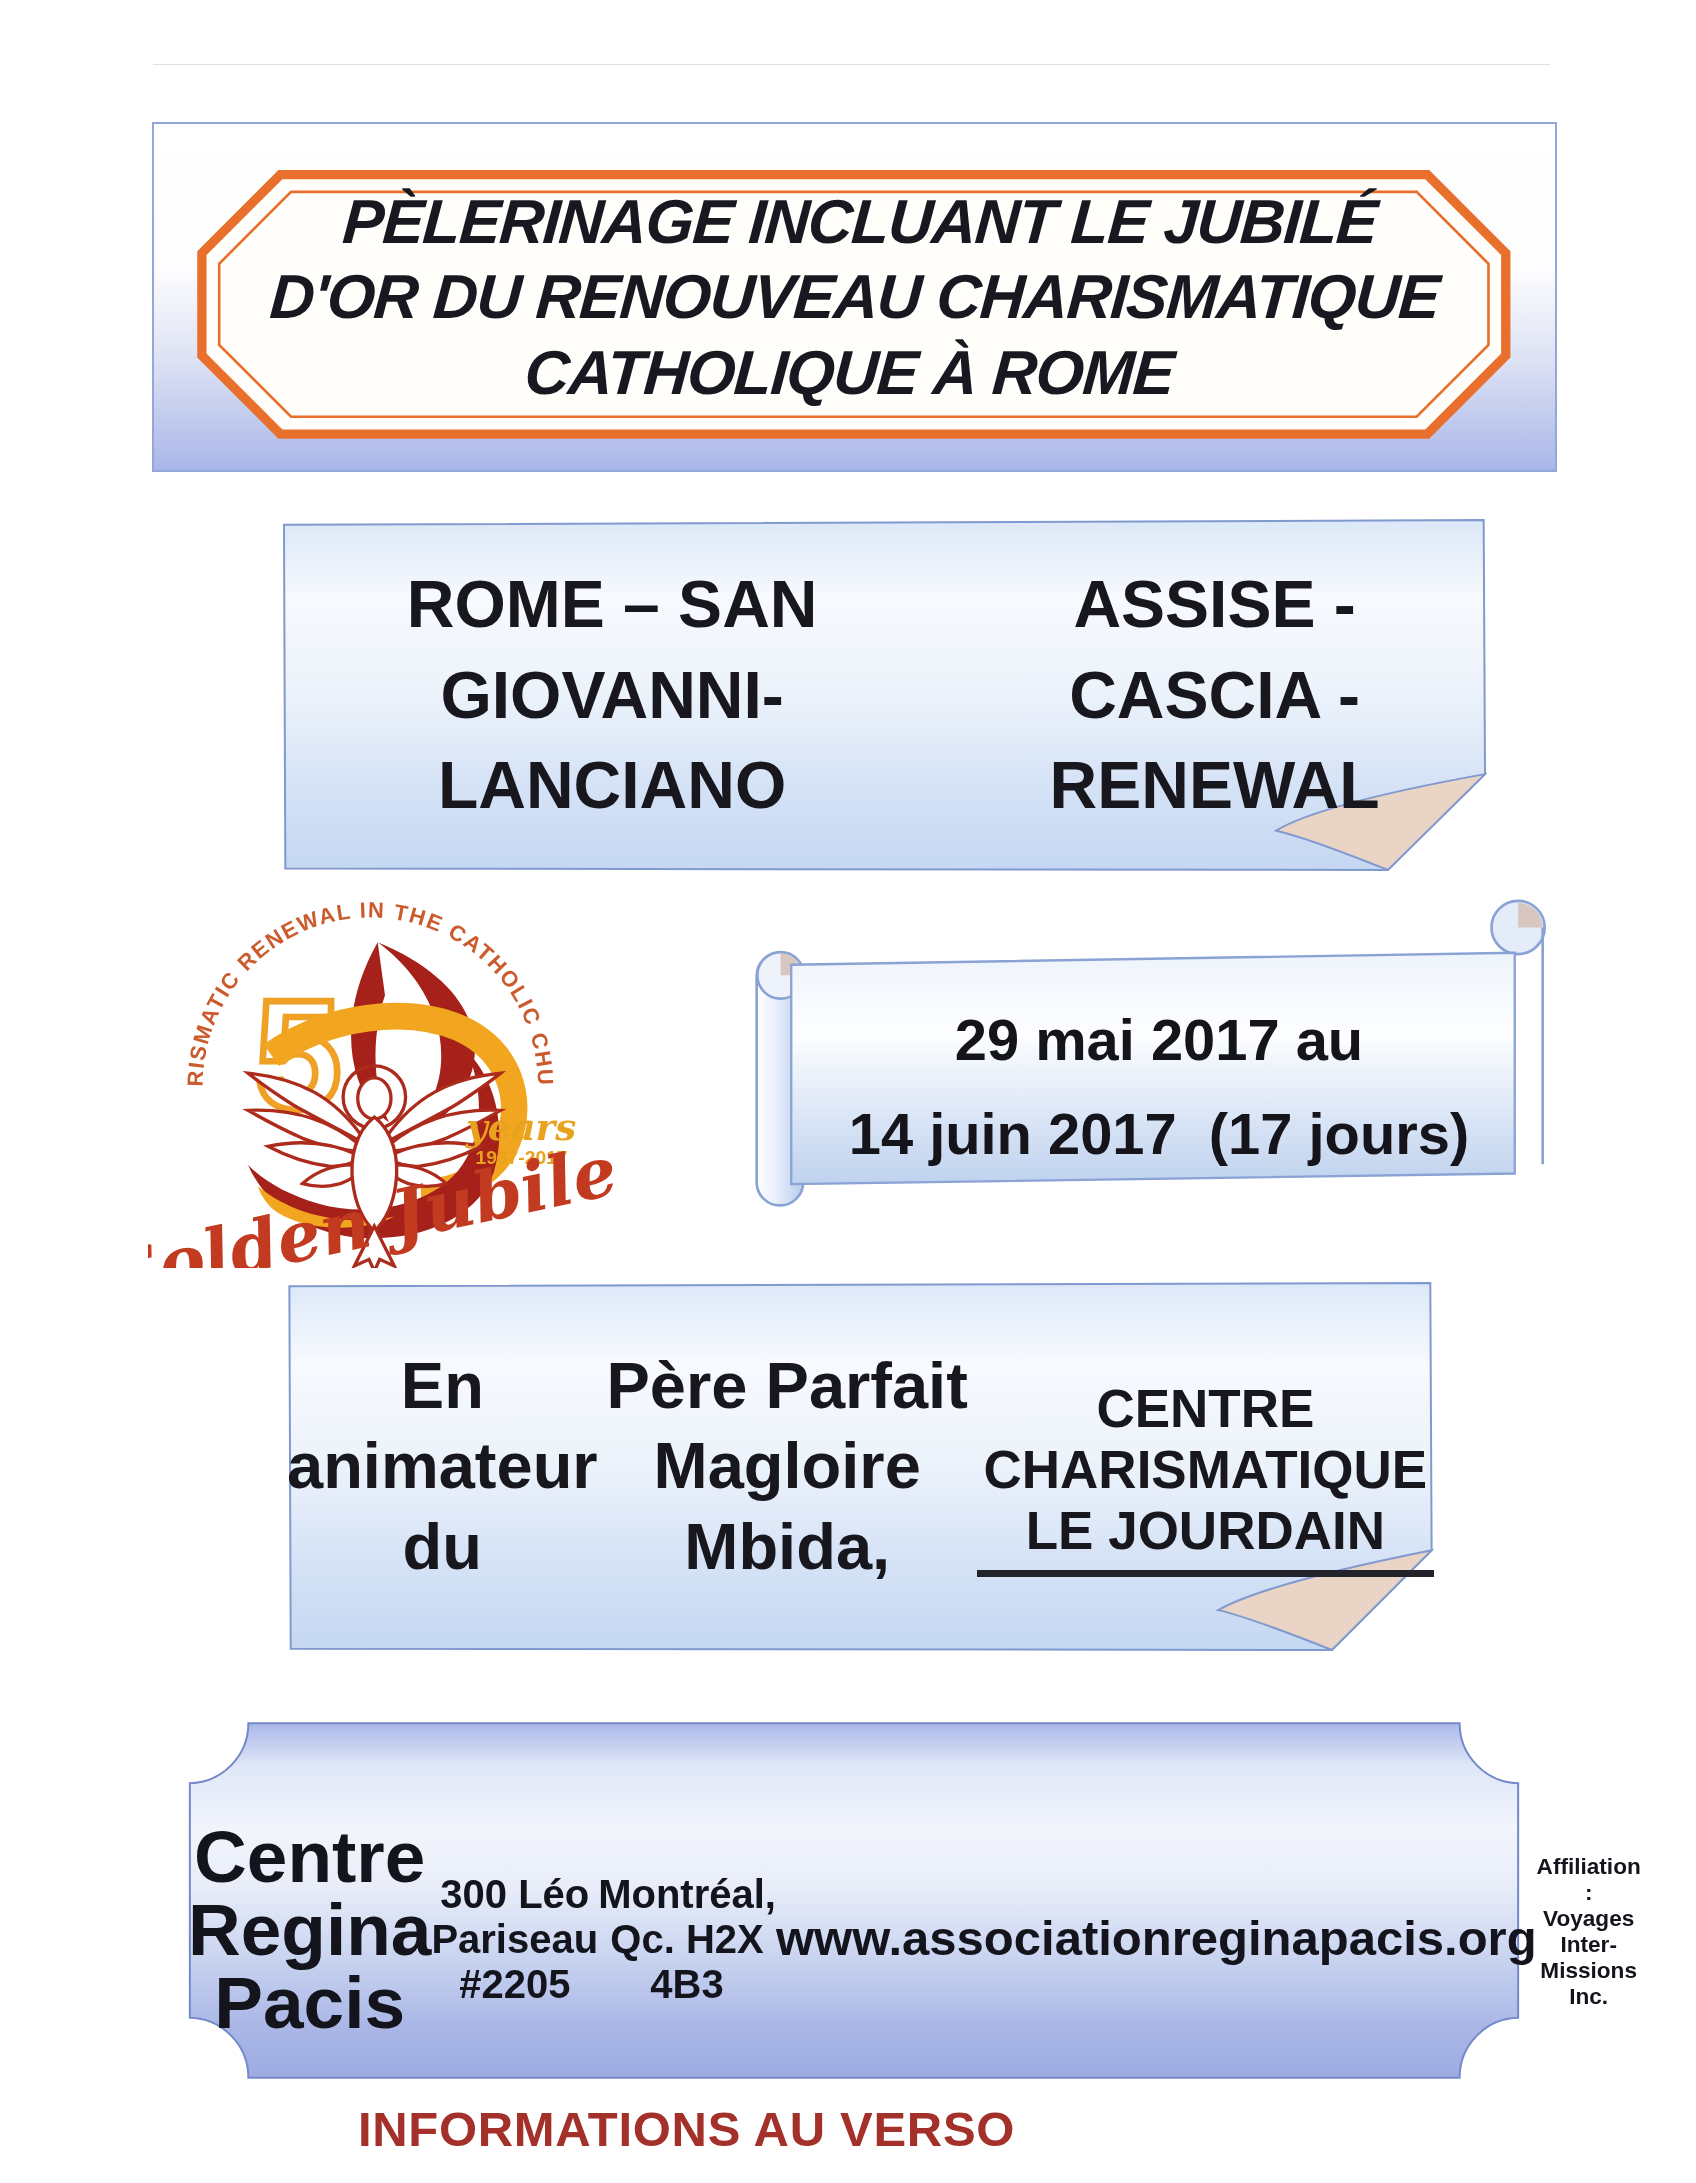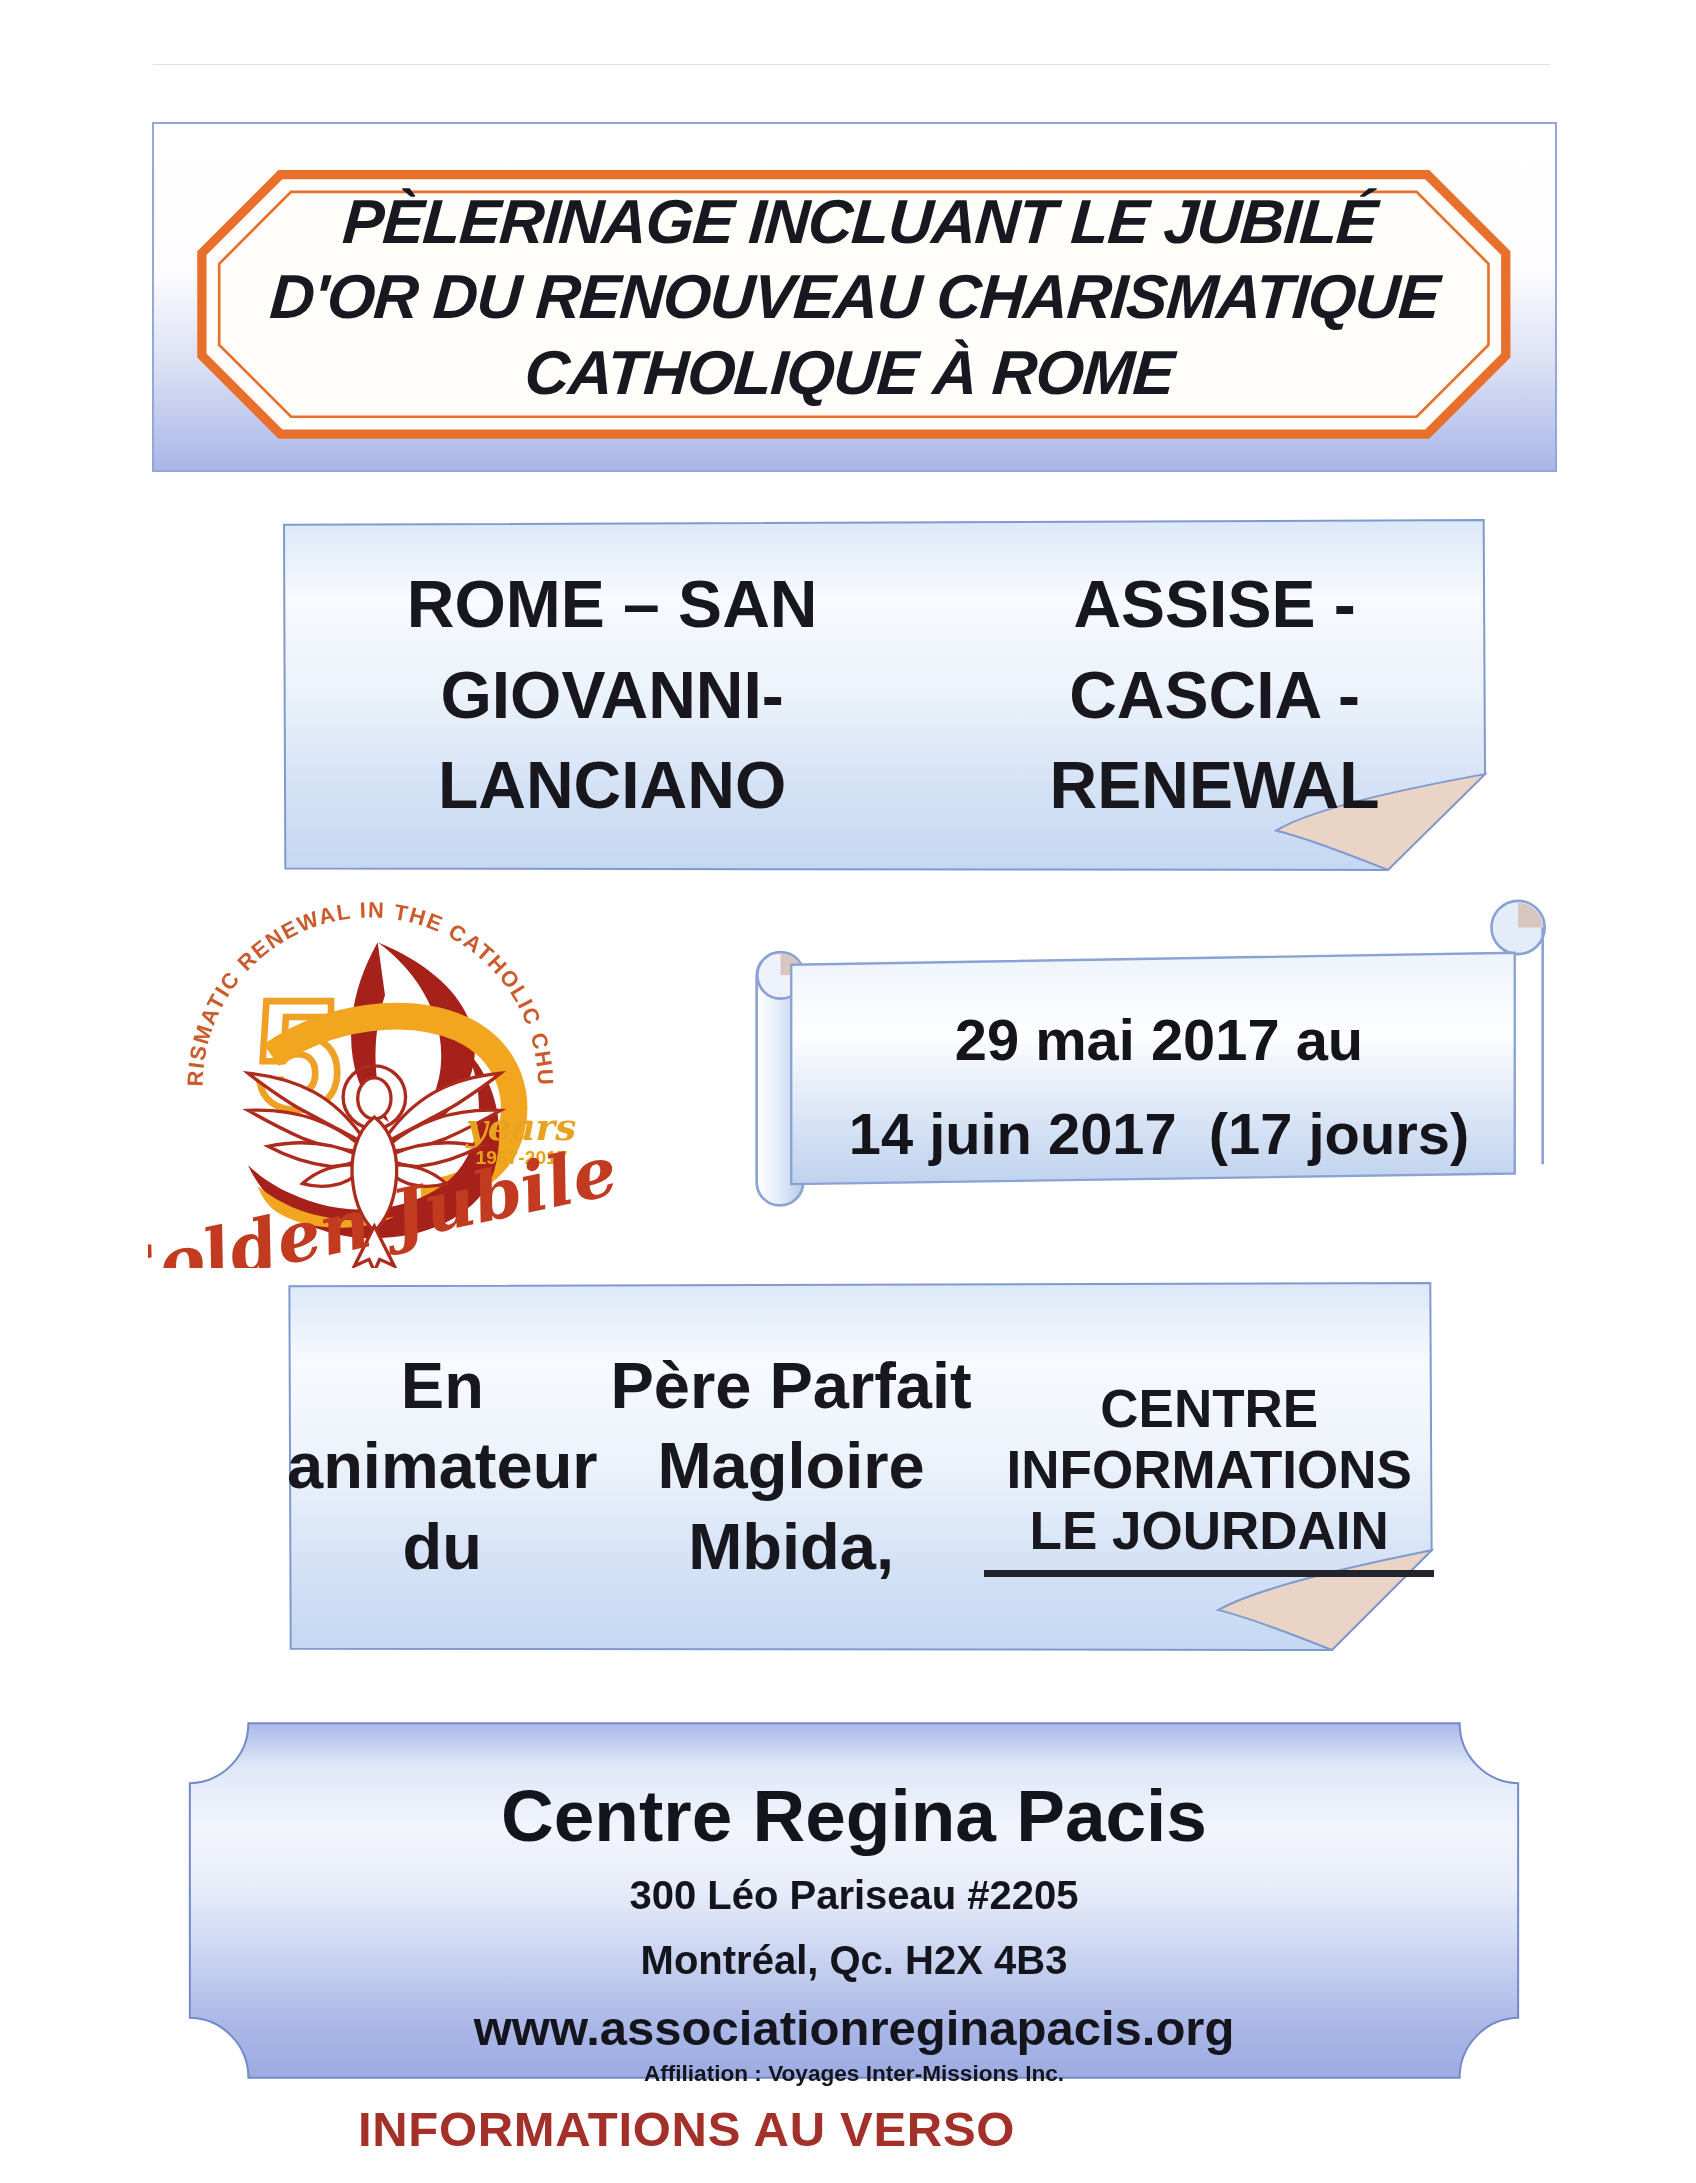"CENTRE INFORMATIONS LE JOURDAIN" div.l4 { text: INFORMATIONS -> CHARISMATIQUE }
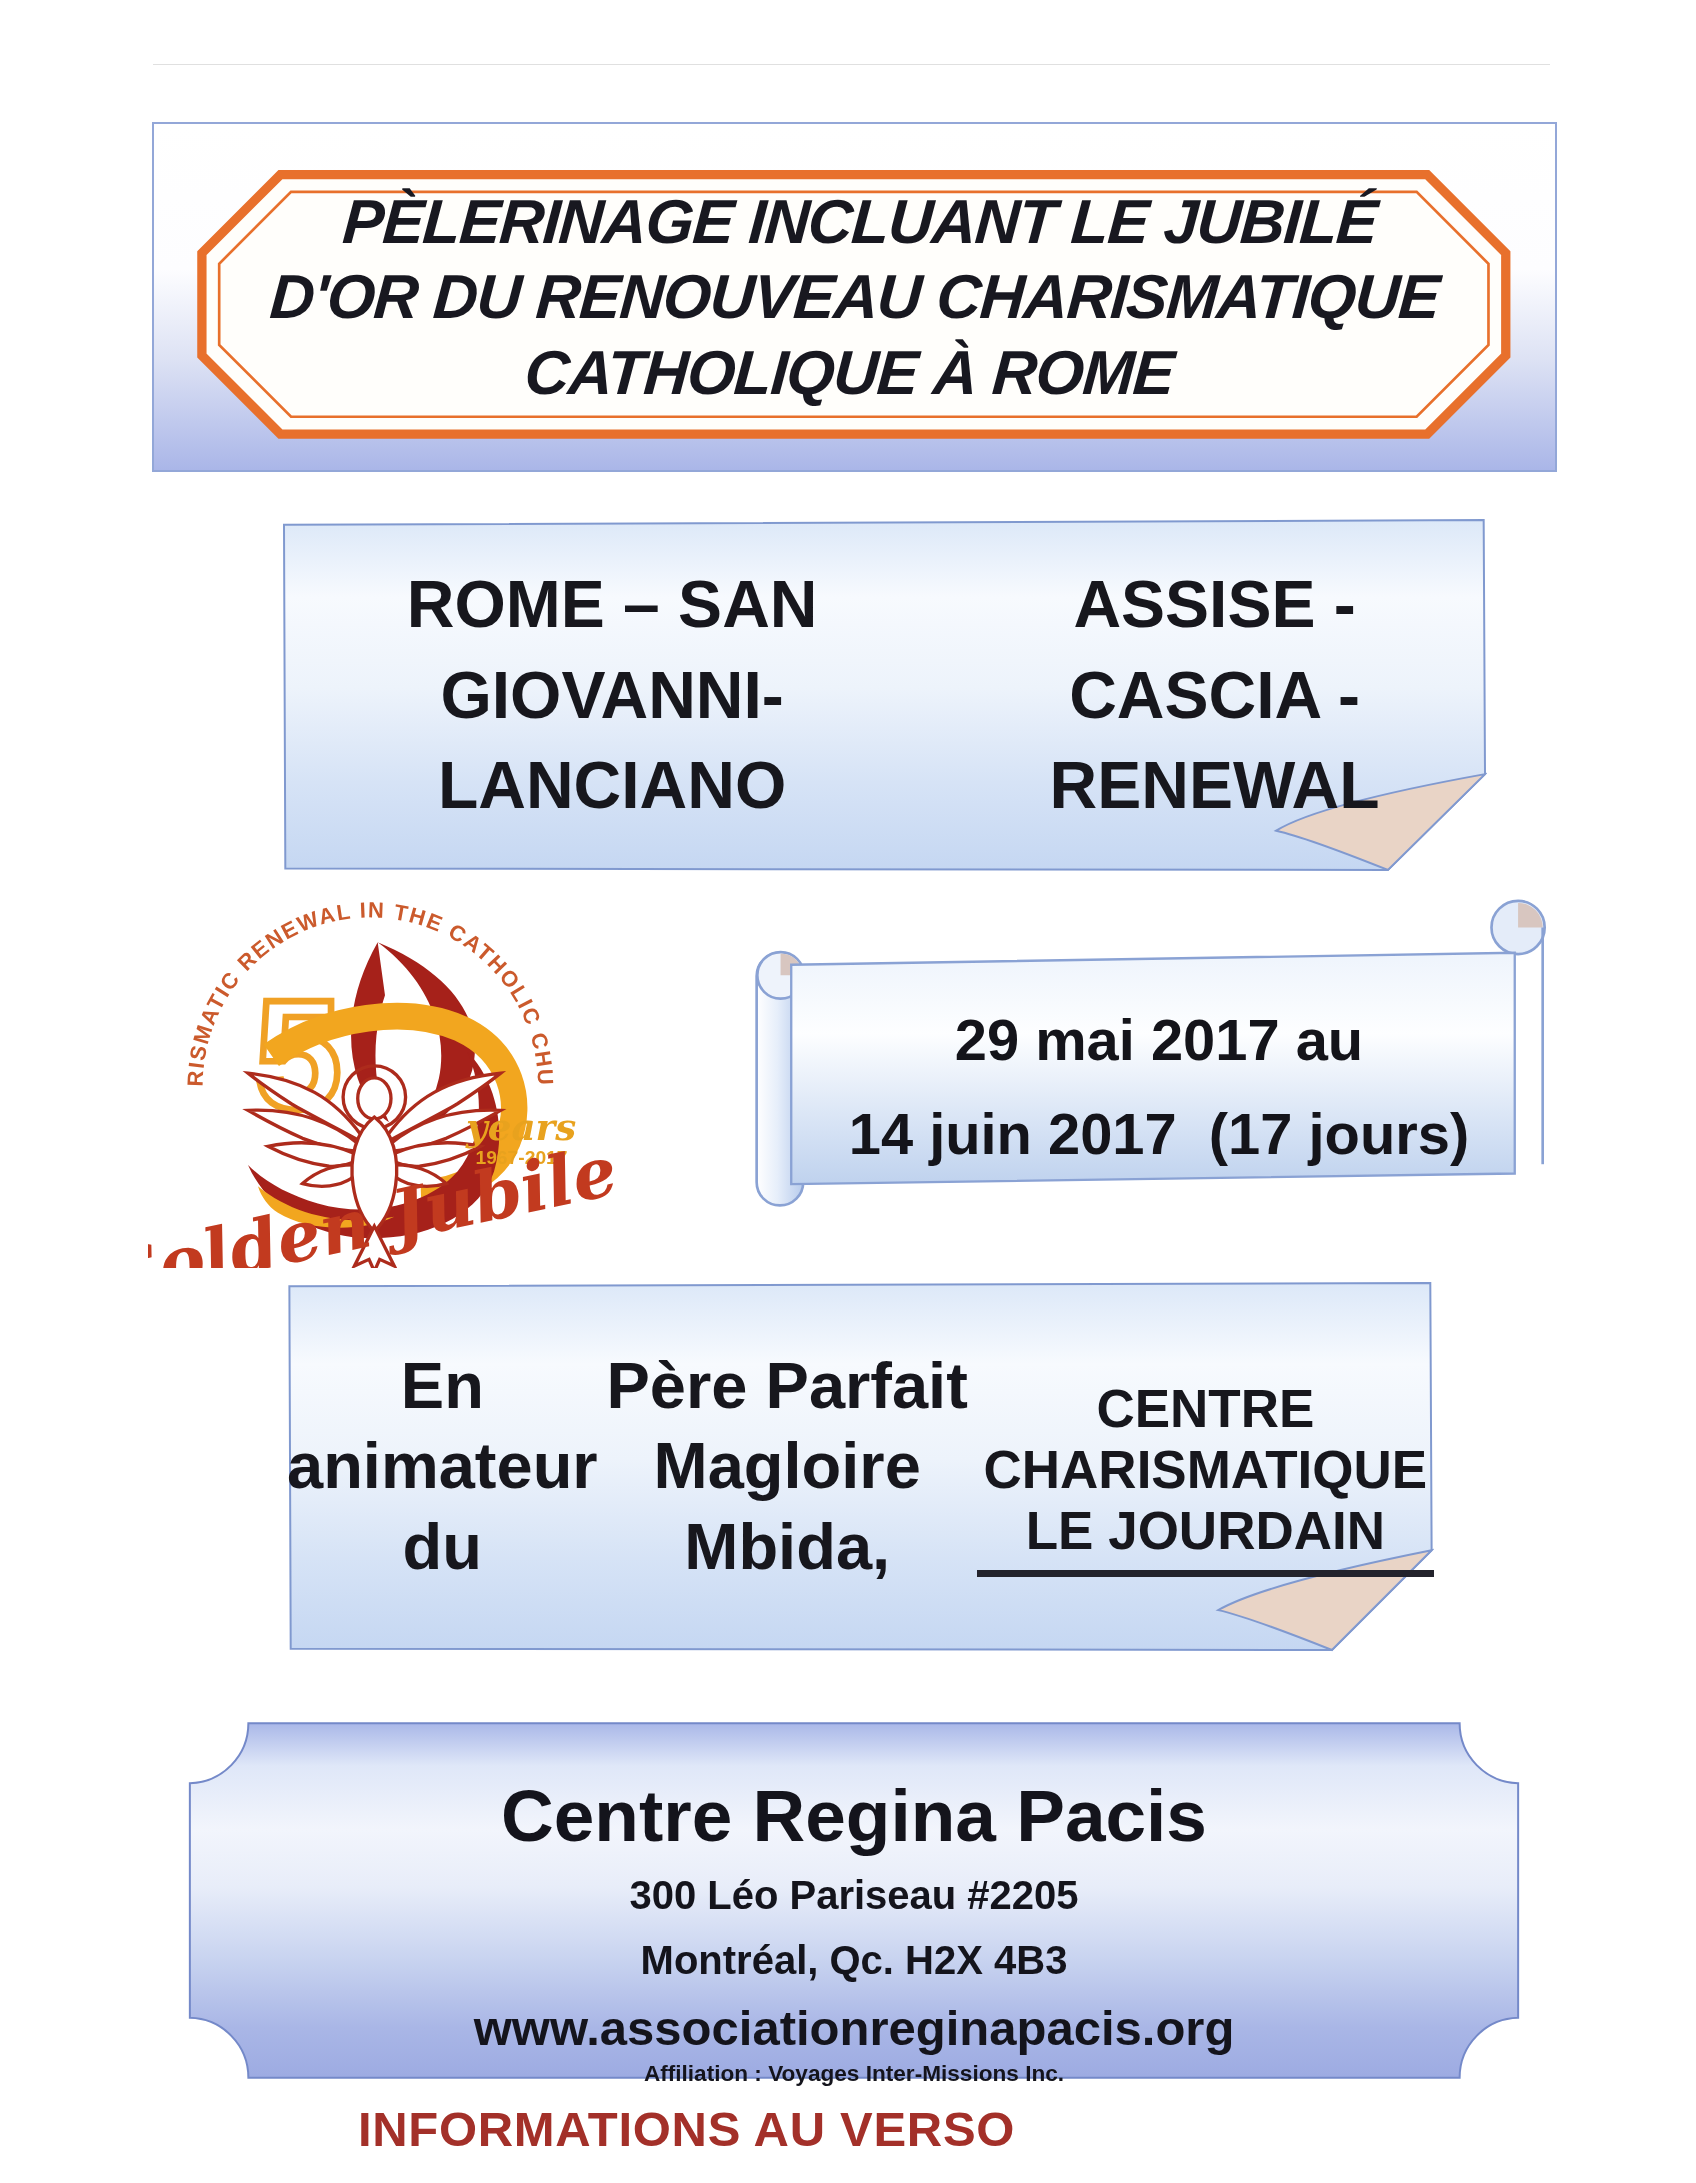"Centre Regina Pacis" #plaque-text { flex-direction: column -> row }
